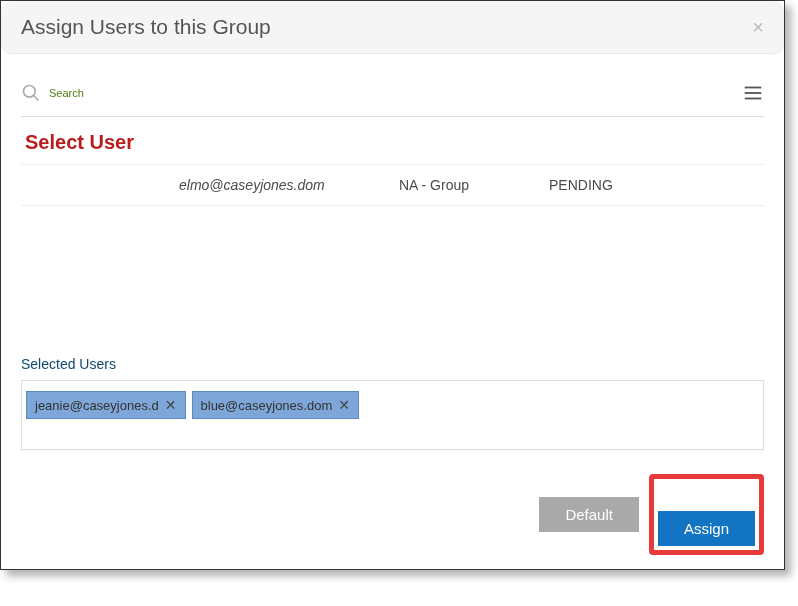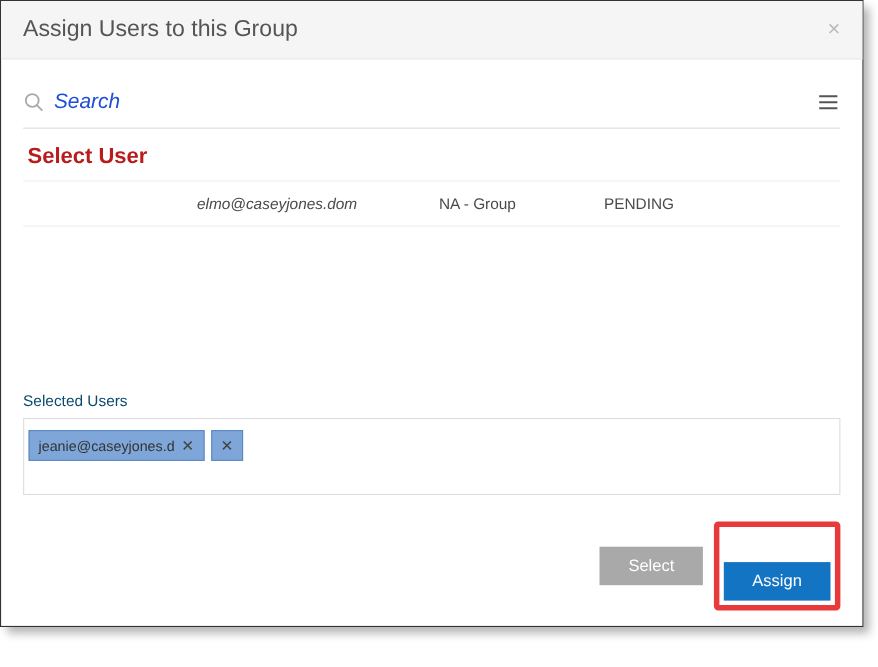"Assign Users to this Group" .modal-header { border-radius: none -> 10px }
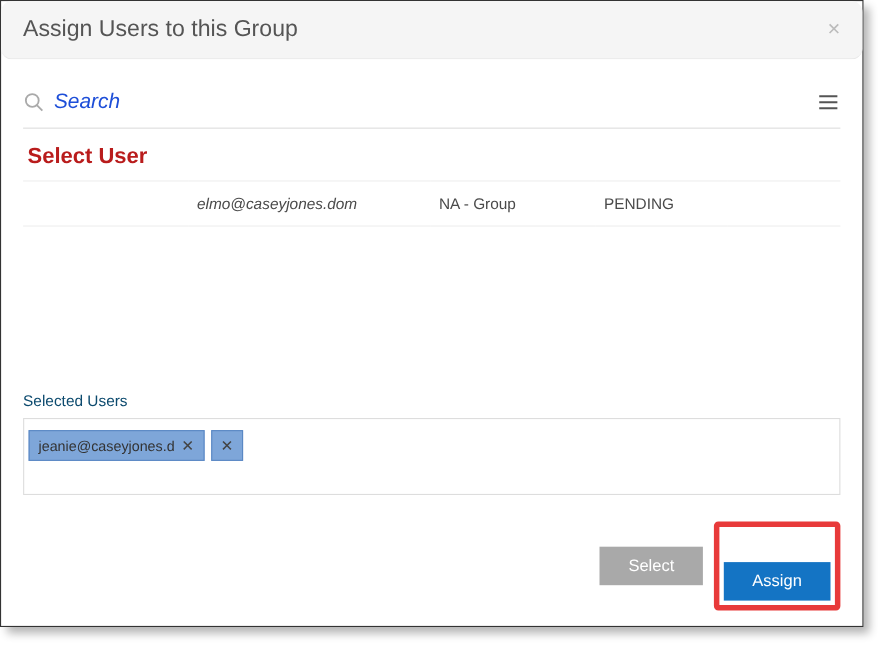"Search" .search-placeholder { color: #1d4ed8 -> #4d7c0f; font-size: 19px -> 11px; font-style: italic -> none }
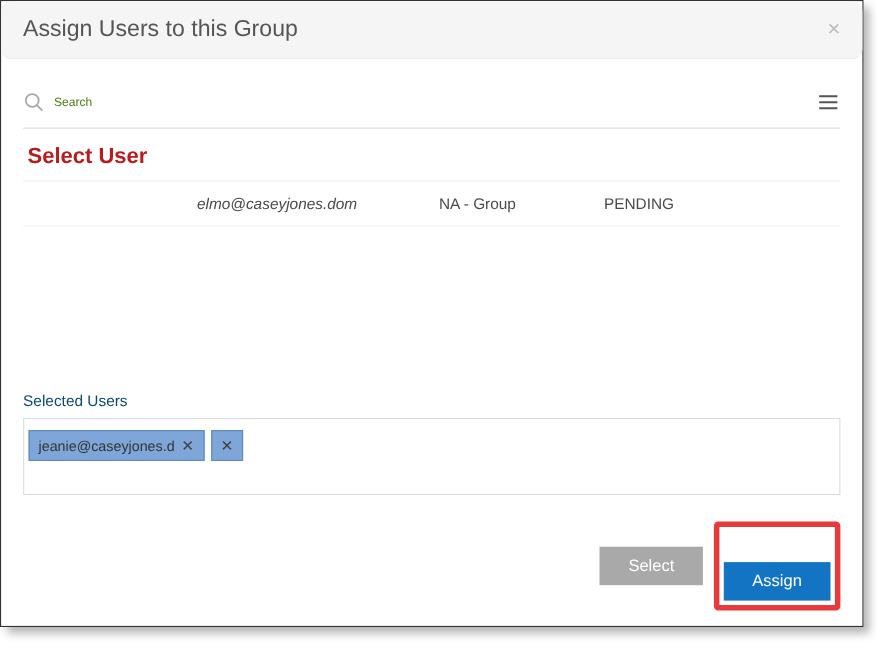"blue@caseyjones.dom" span { html: none -> <span>blue@caseyjones.dom</span> }
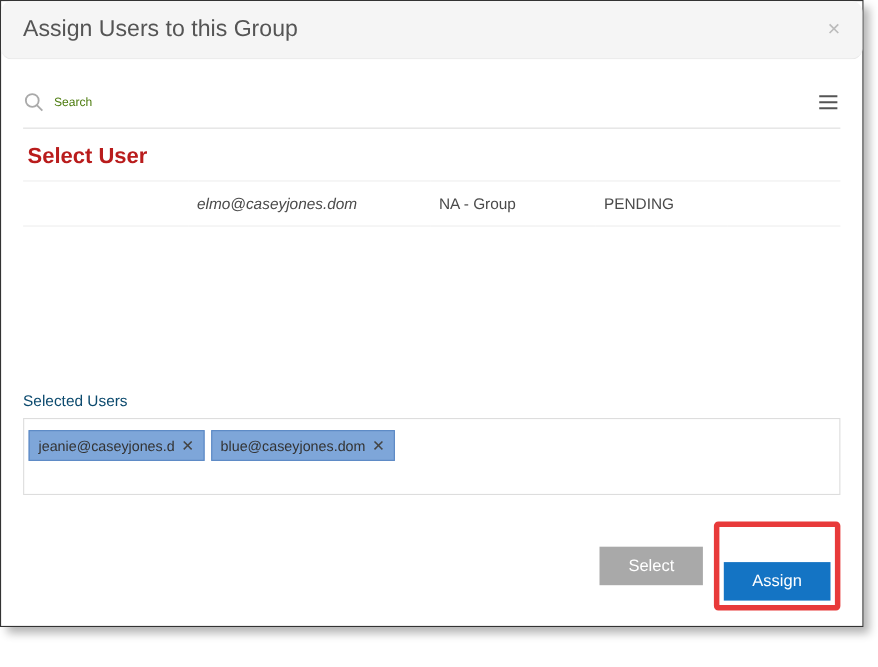"Select" button.btn { text: Select -> Default }
